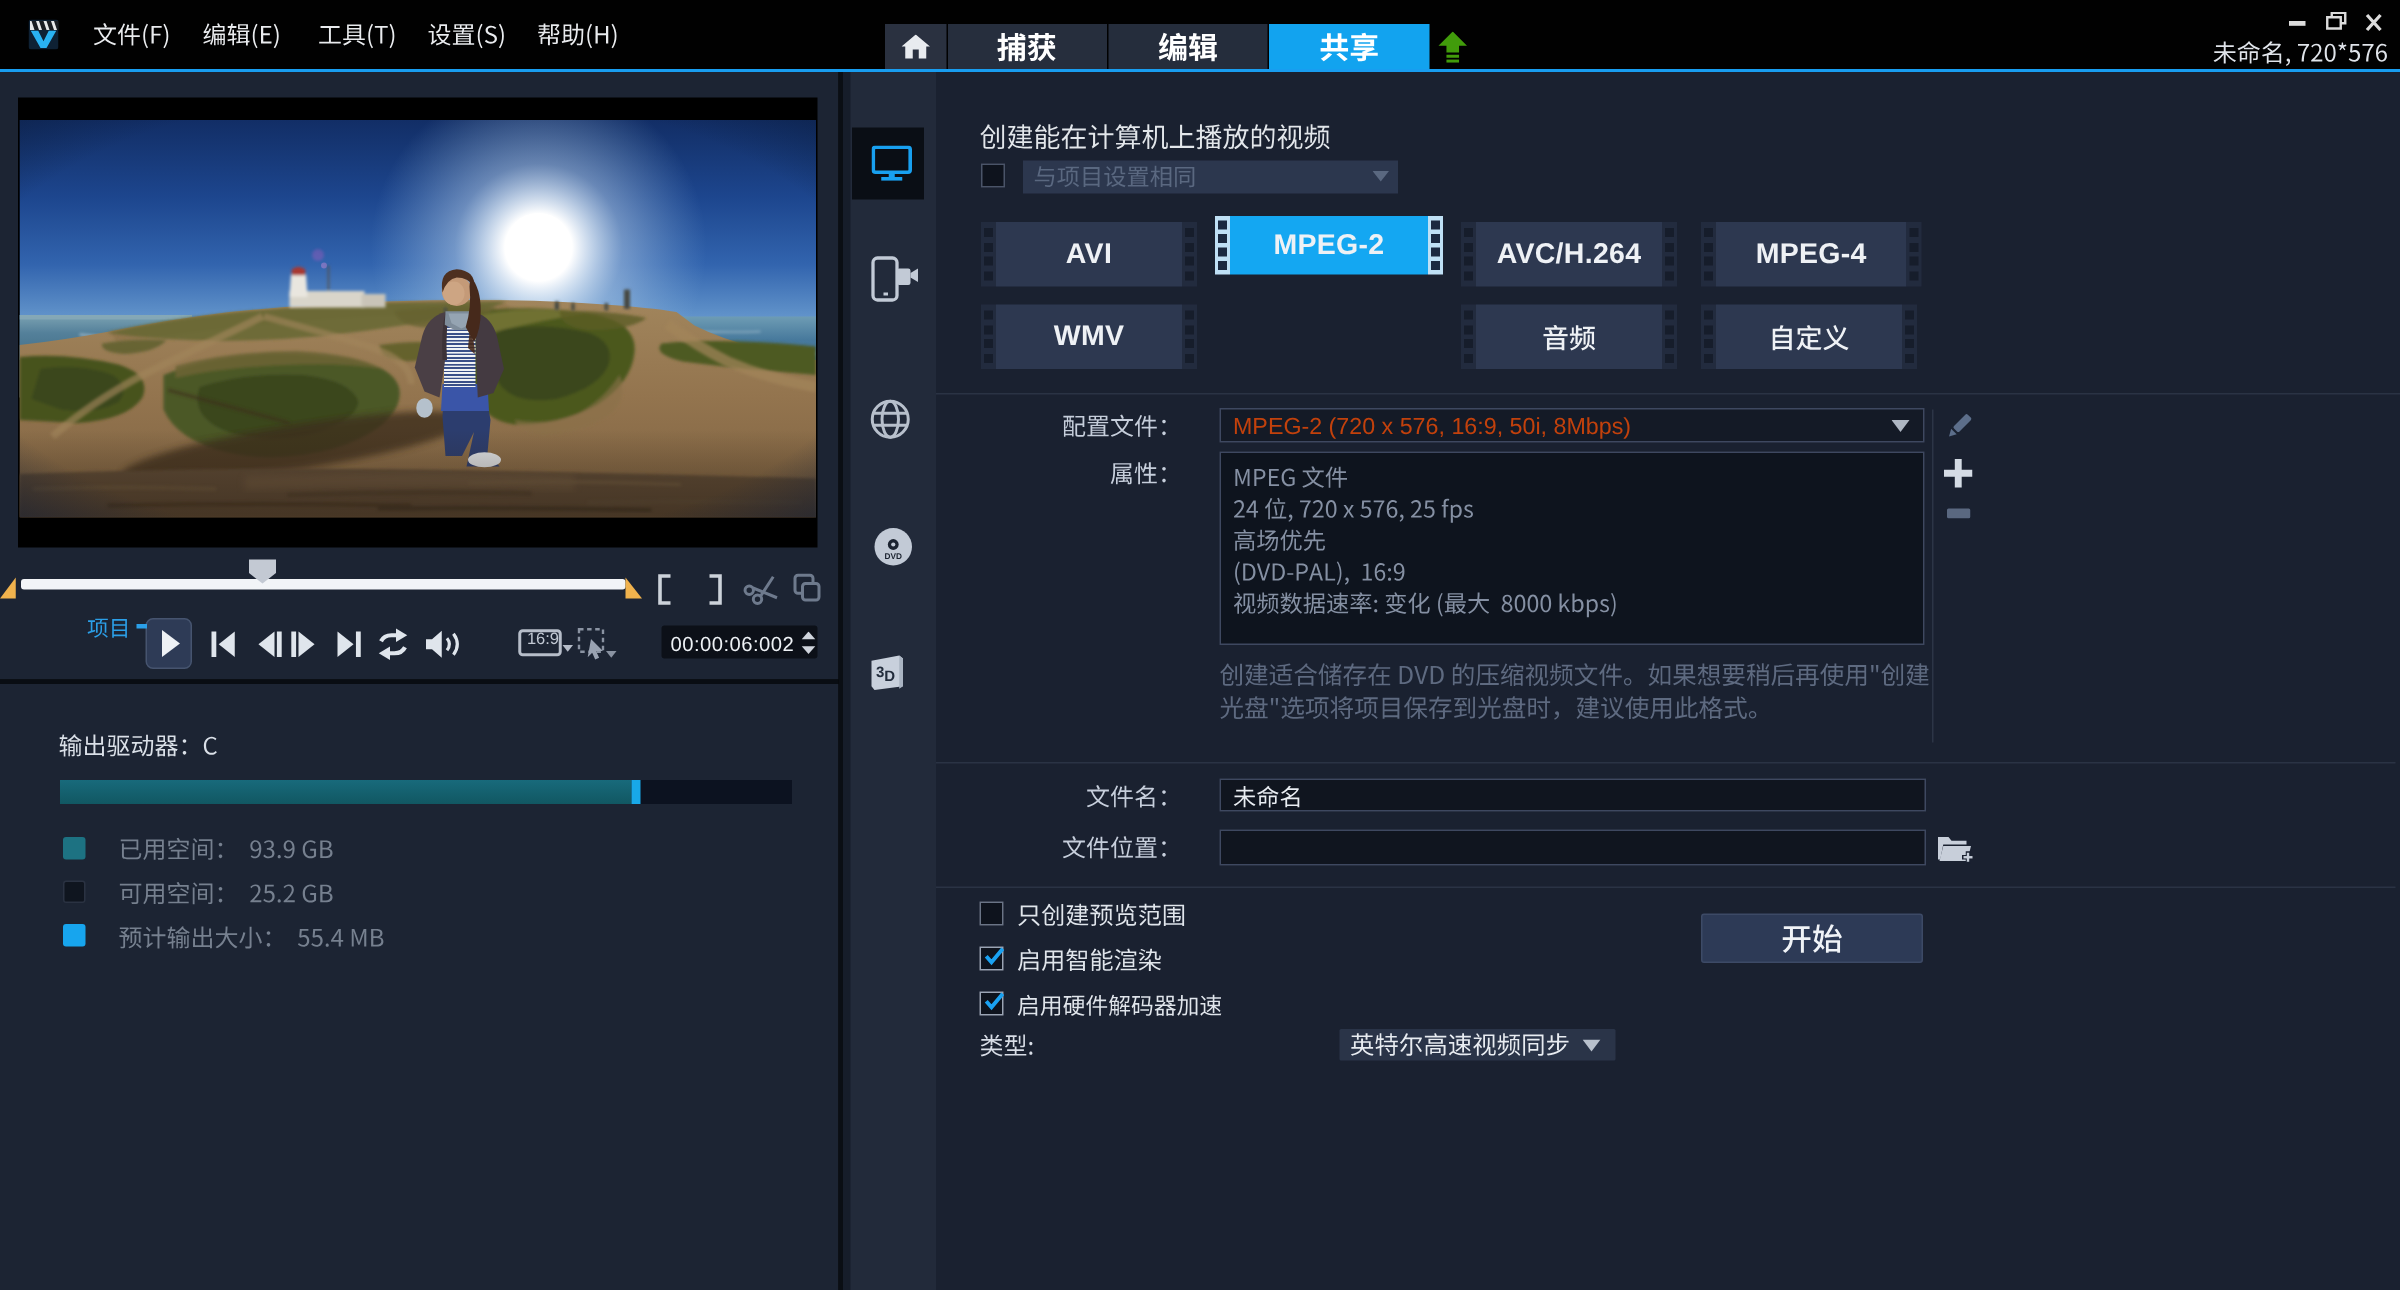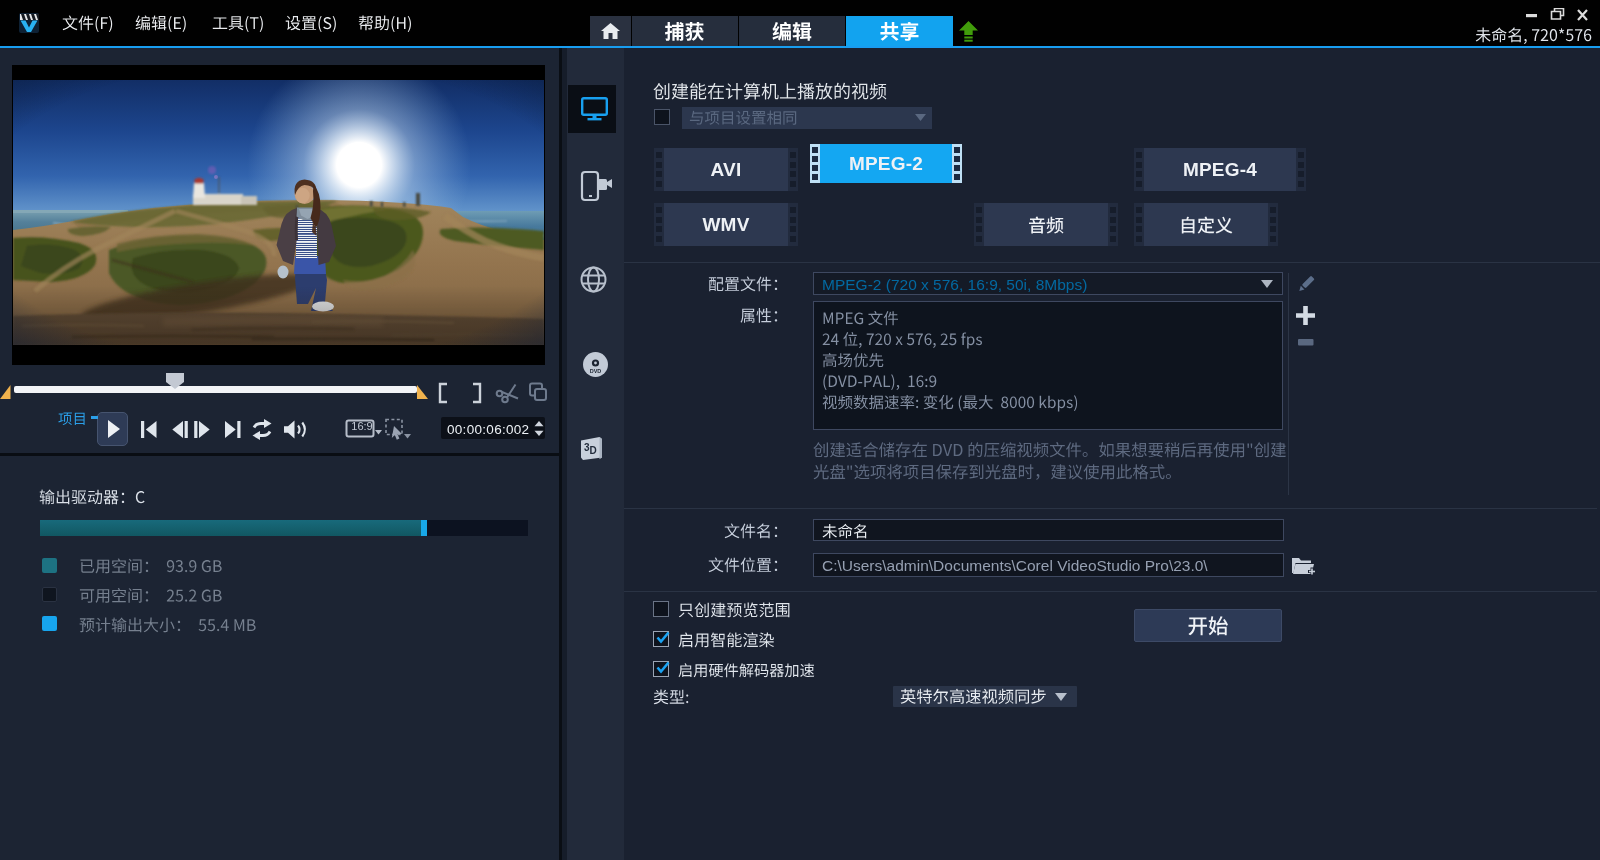"AVC/H.264" div.fbtn { html: none -> <div> <div> <i></i> <i></i> <i></i> <i></i> </div> <div>AVC/H.264</div> <div> <i></i> <i></i> <i></i> <i></i> </div> </div> }
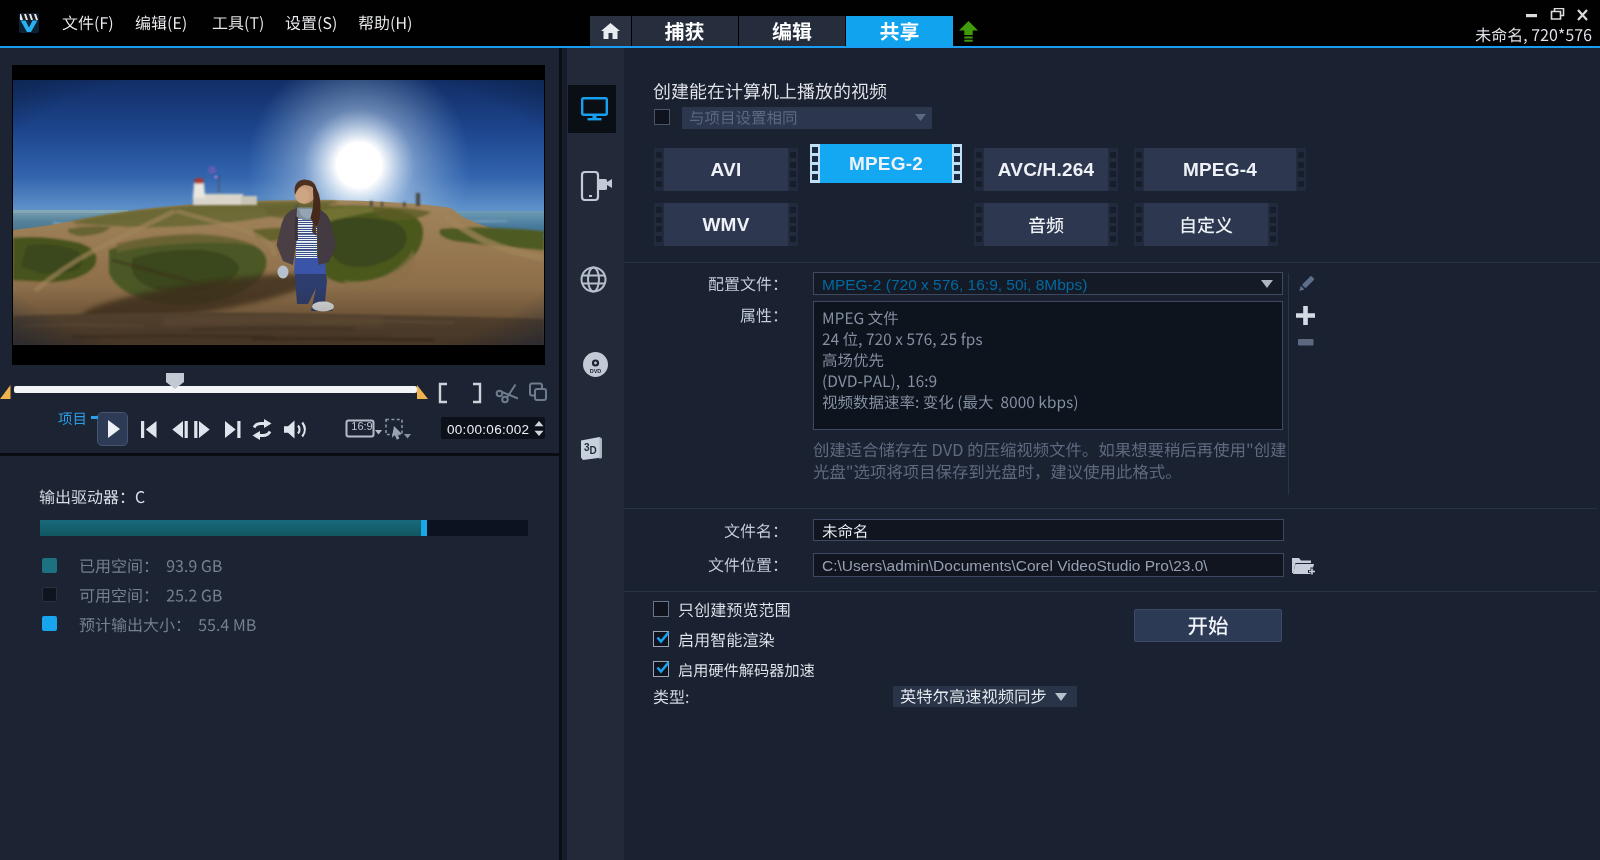"MPEG-4" div.fbtn { width: 172px -> 147px }
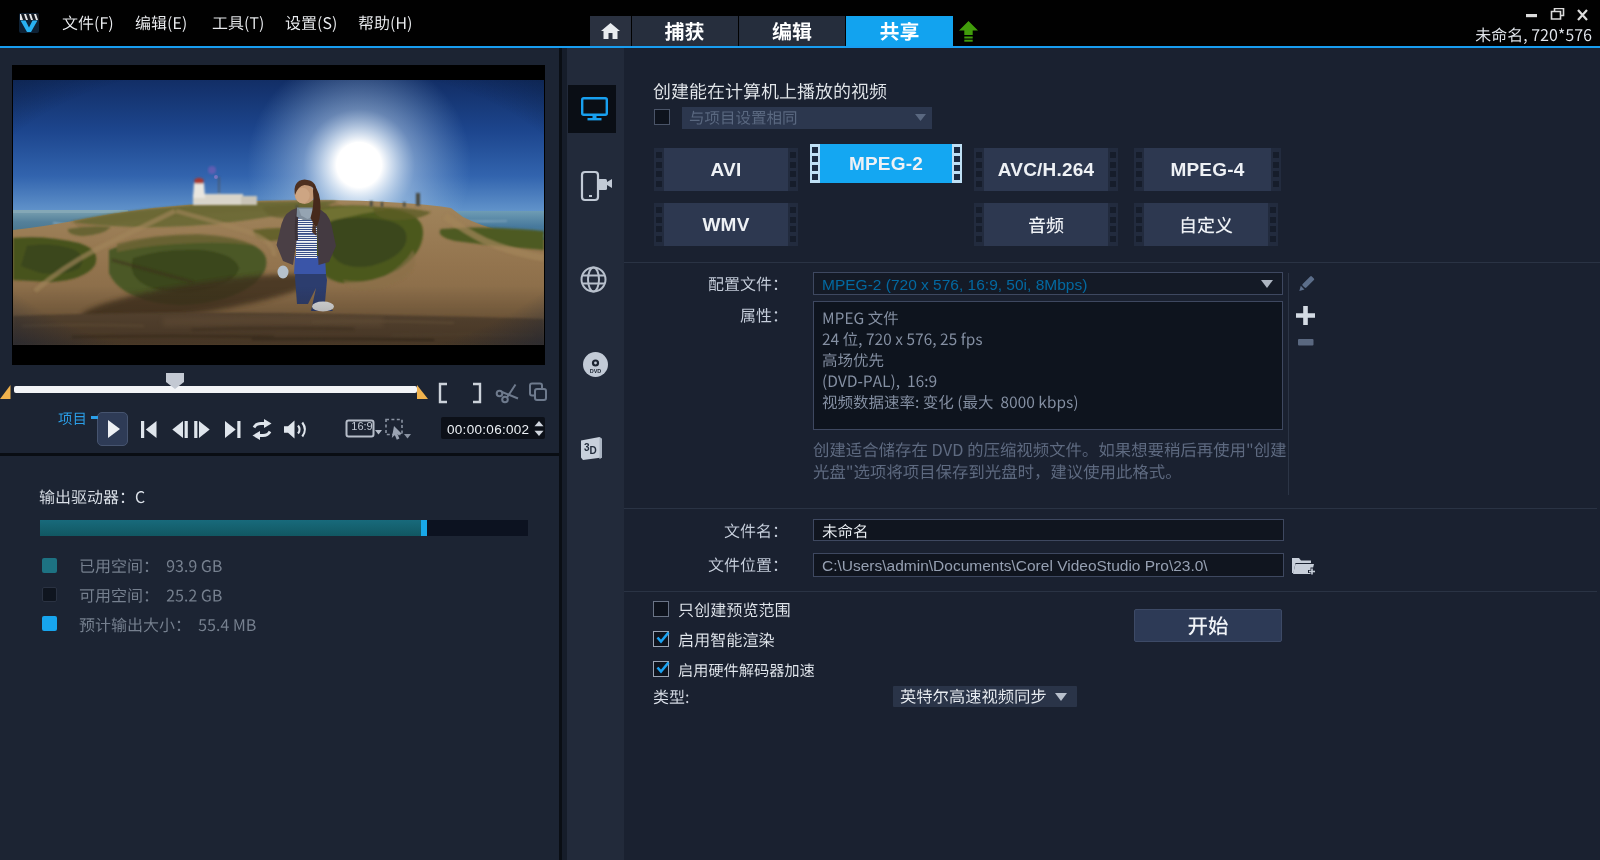"MPEG-2 (720 x 576, 16:9," .lt { color: #0369a1 -> #c2410c }
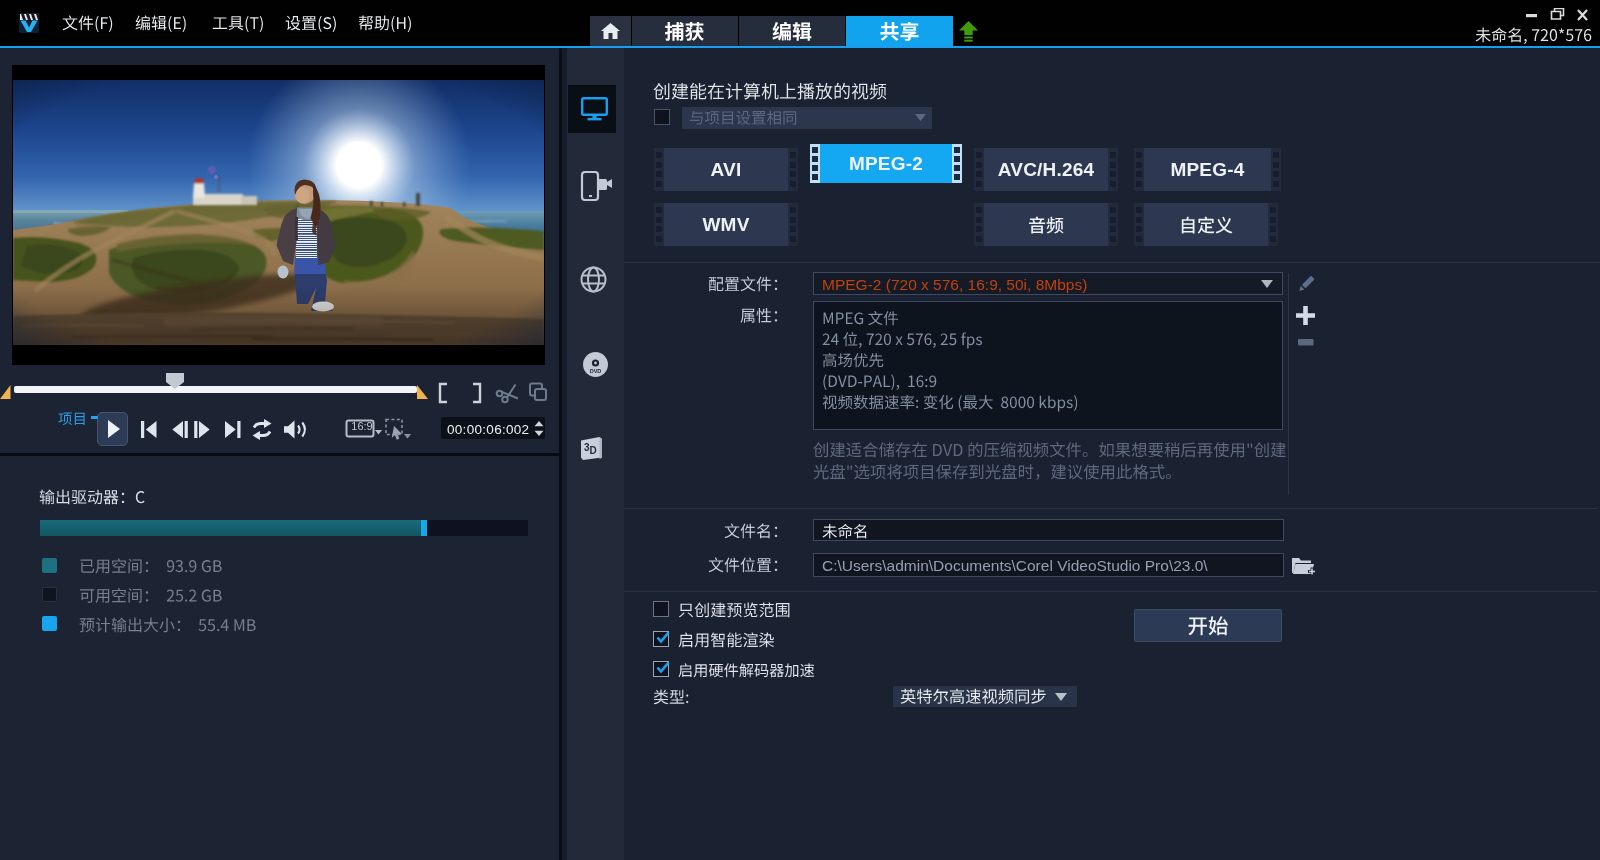"C:\Users\admin\Documents\Corel" div.lt { html: <div>C:\Users\admin\Documents\Corel VideoStudio Pro\23.0\</div> -> none }
